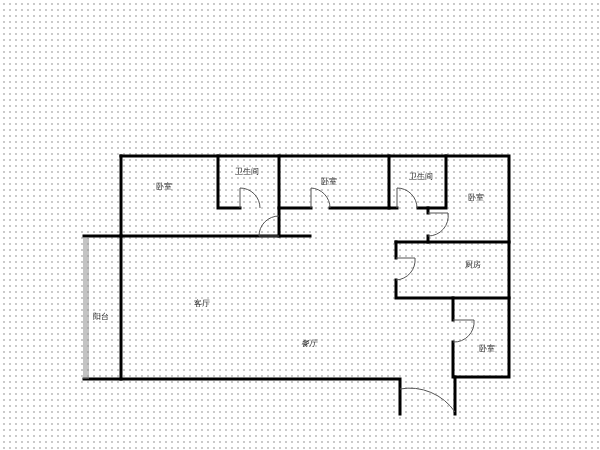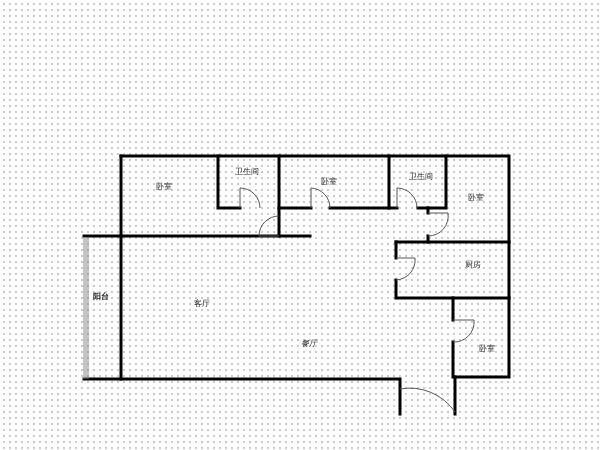"阳台" div.label { font-weight: bold -> none; top: 296px -> 316px }
